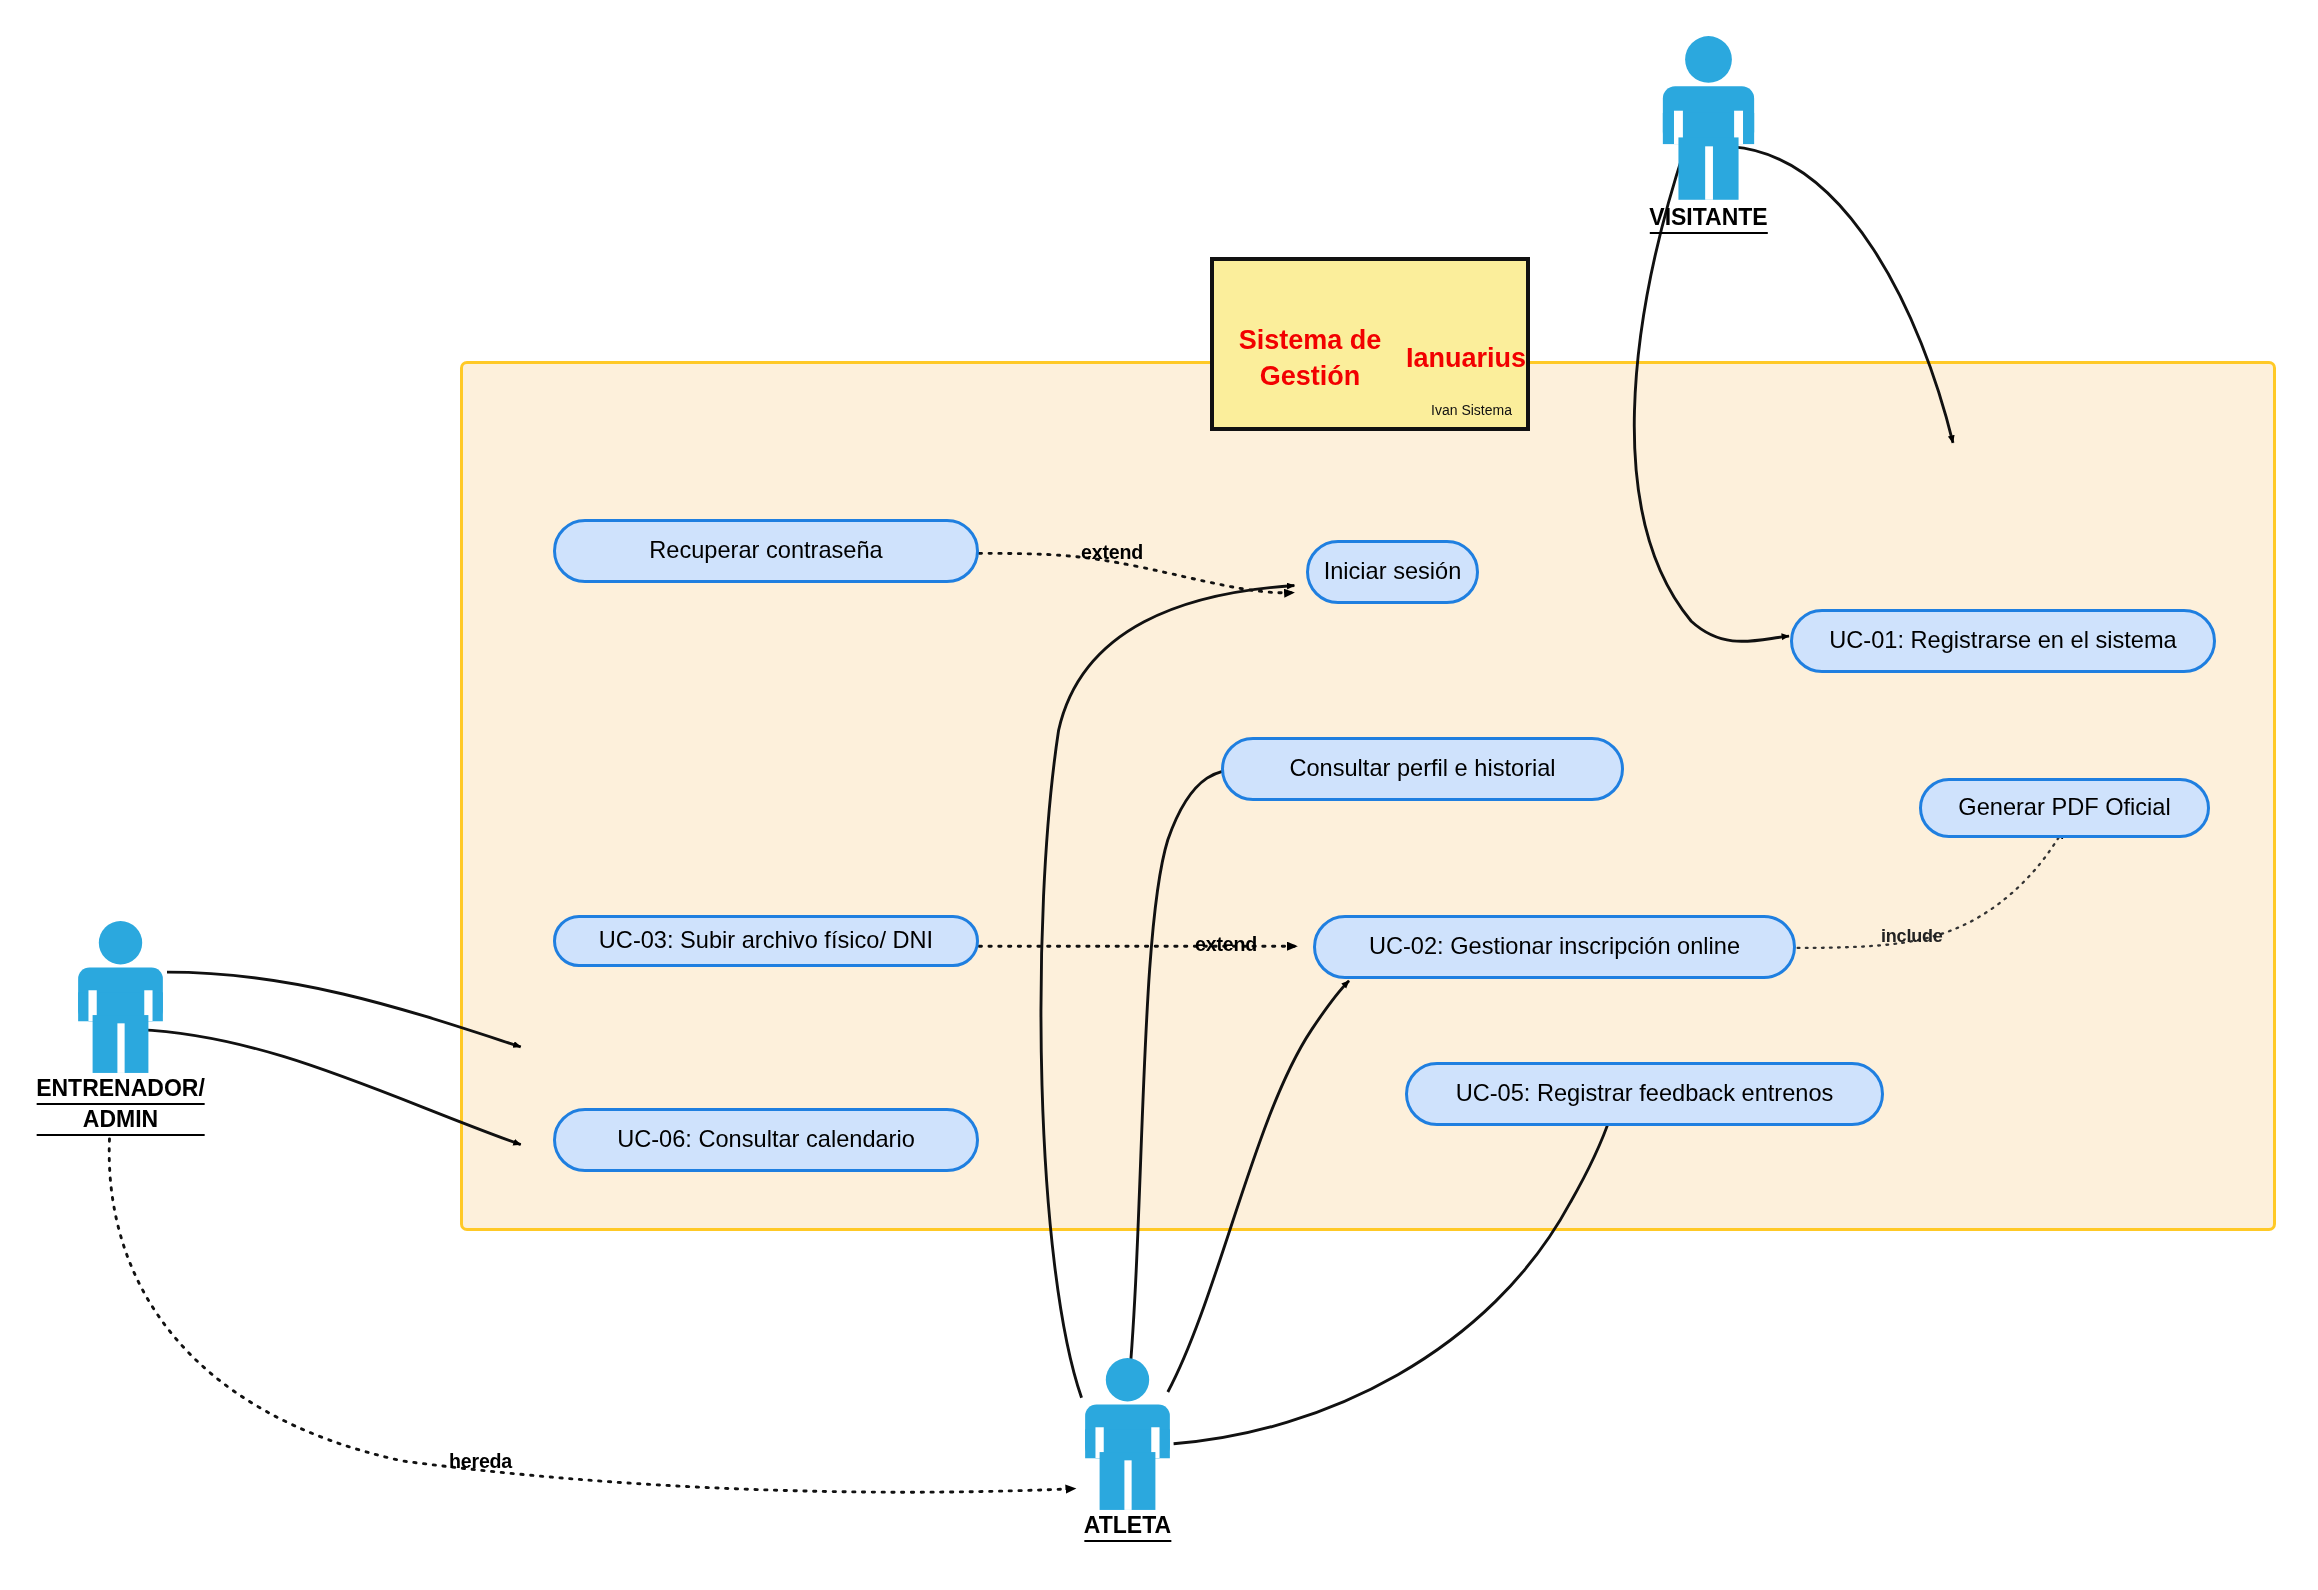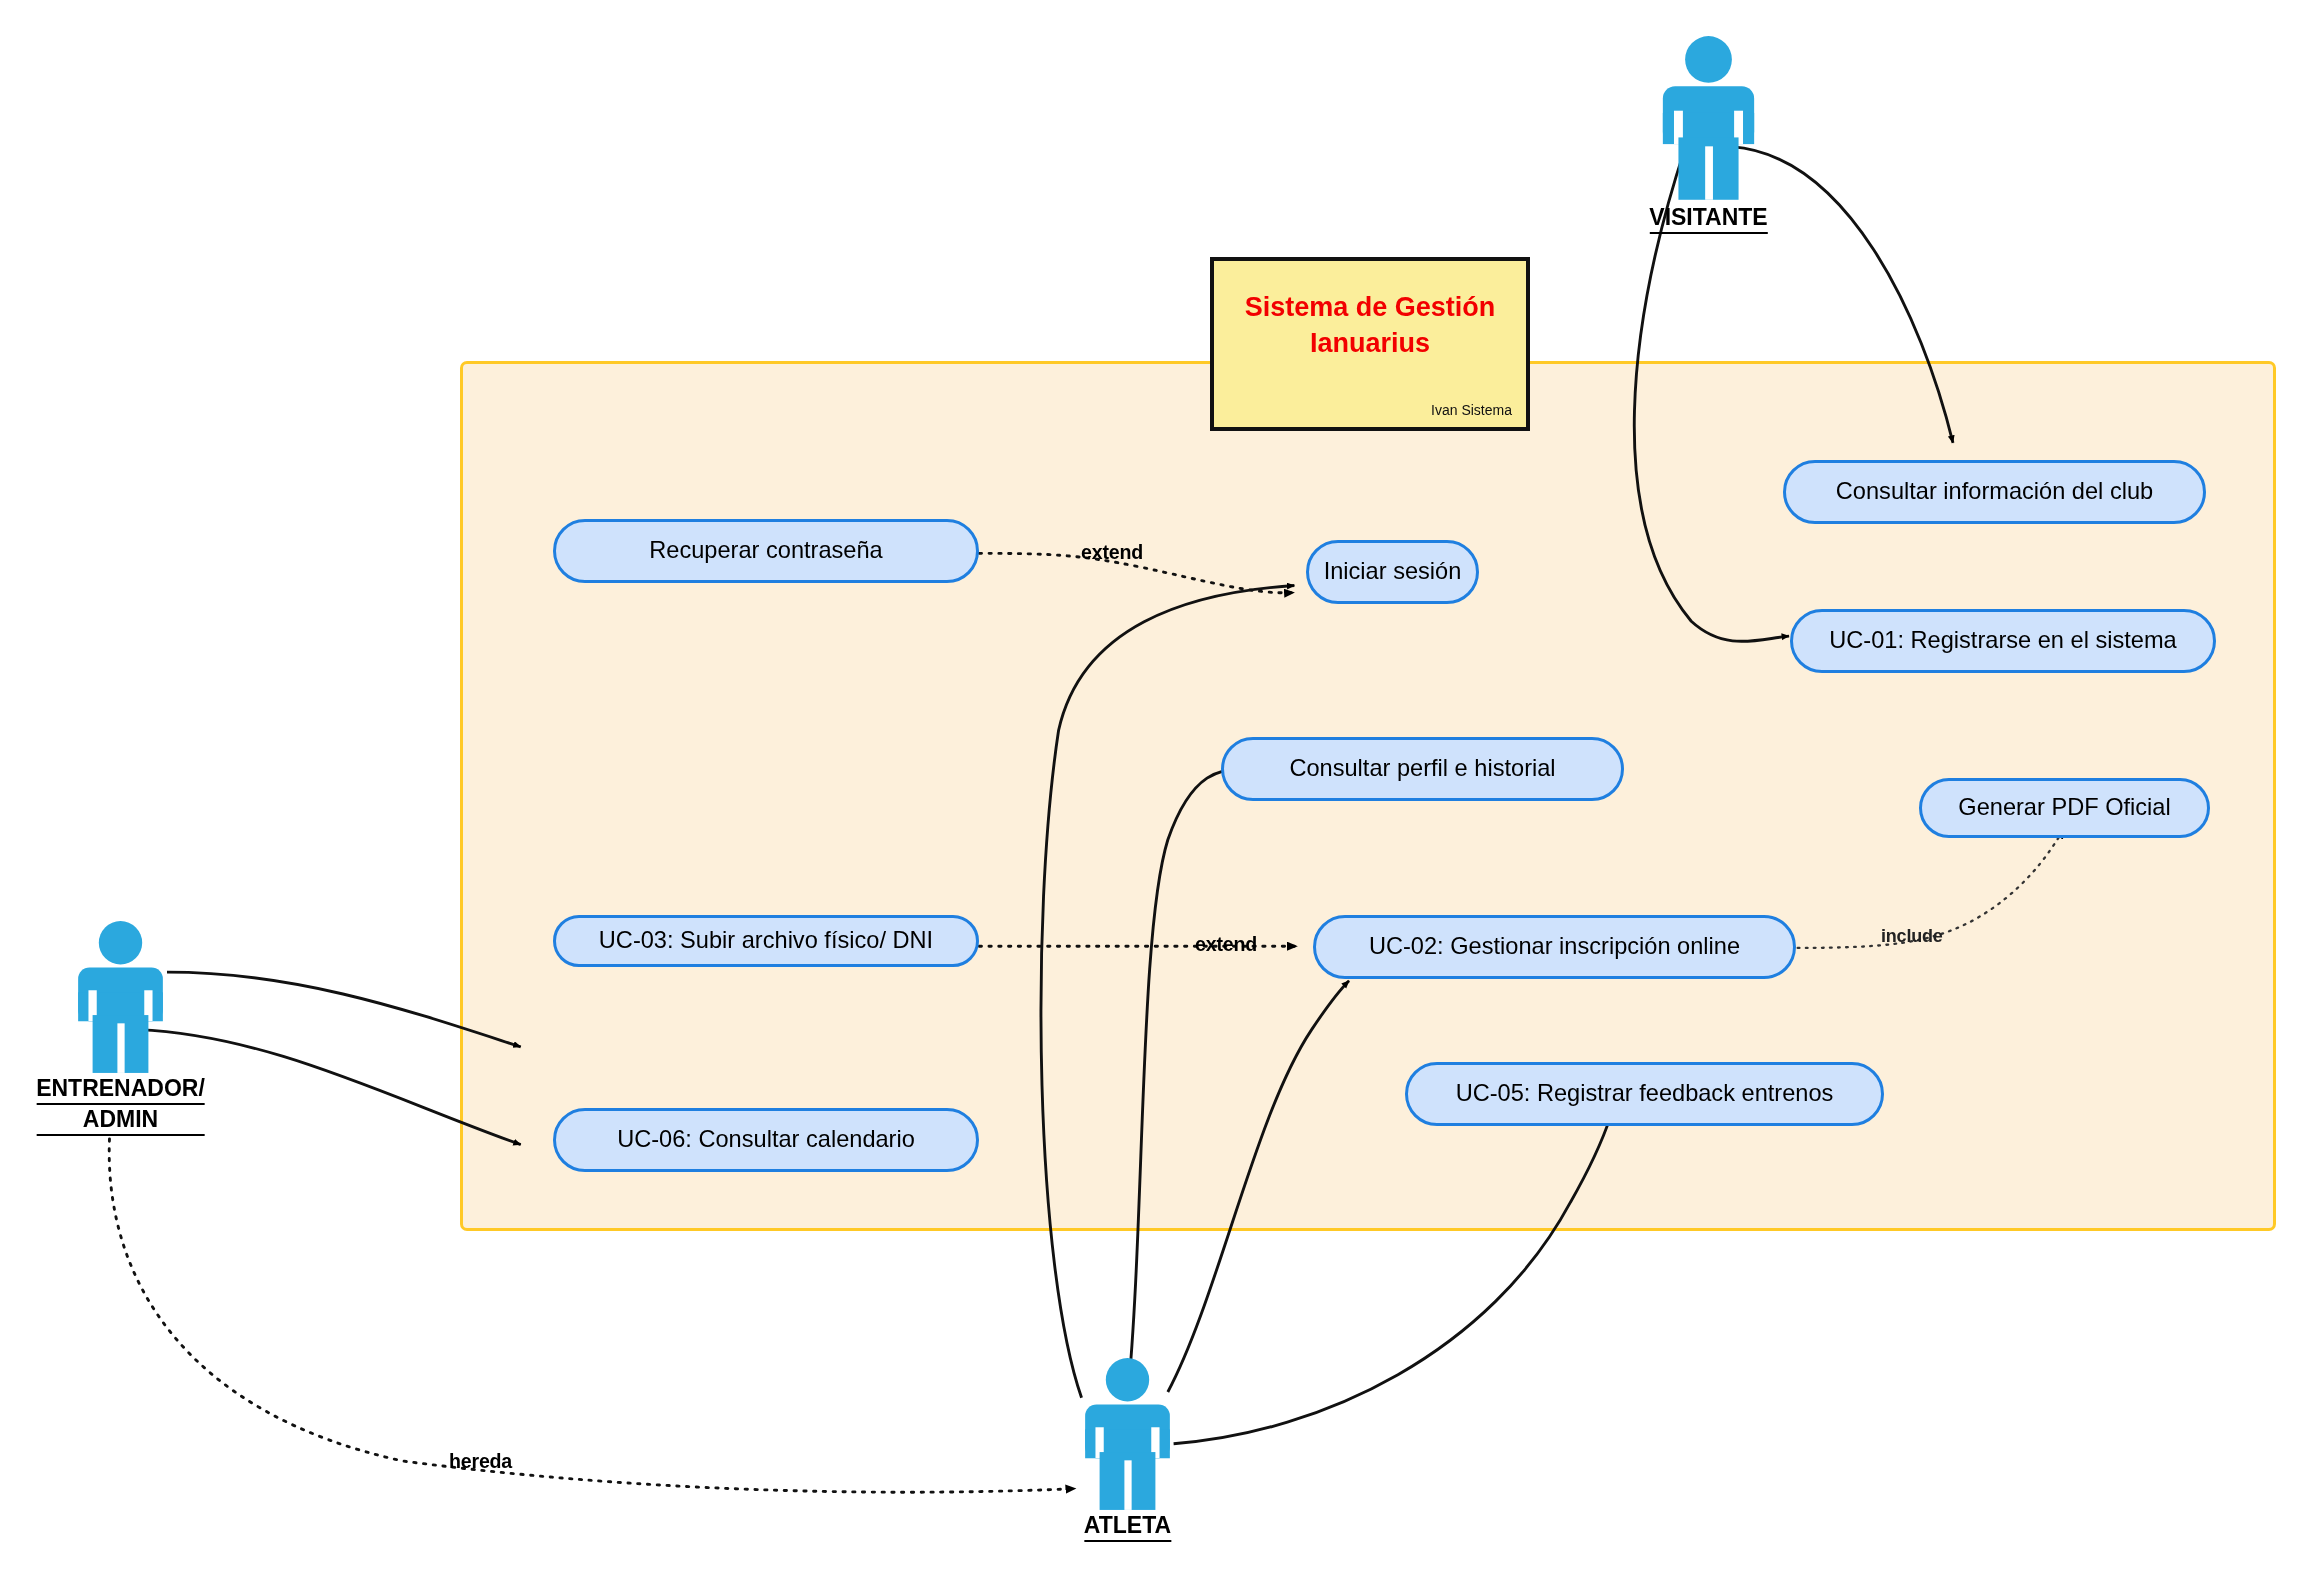"Sistema de Gestión" .titlebox { flex-direction: column -> row }
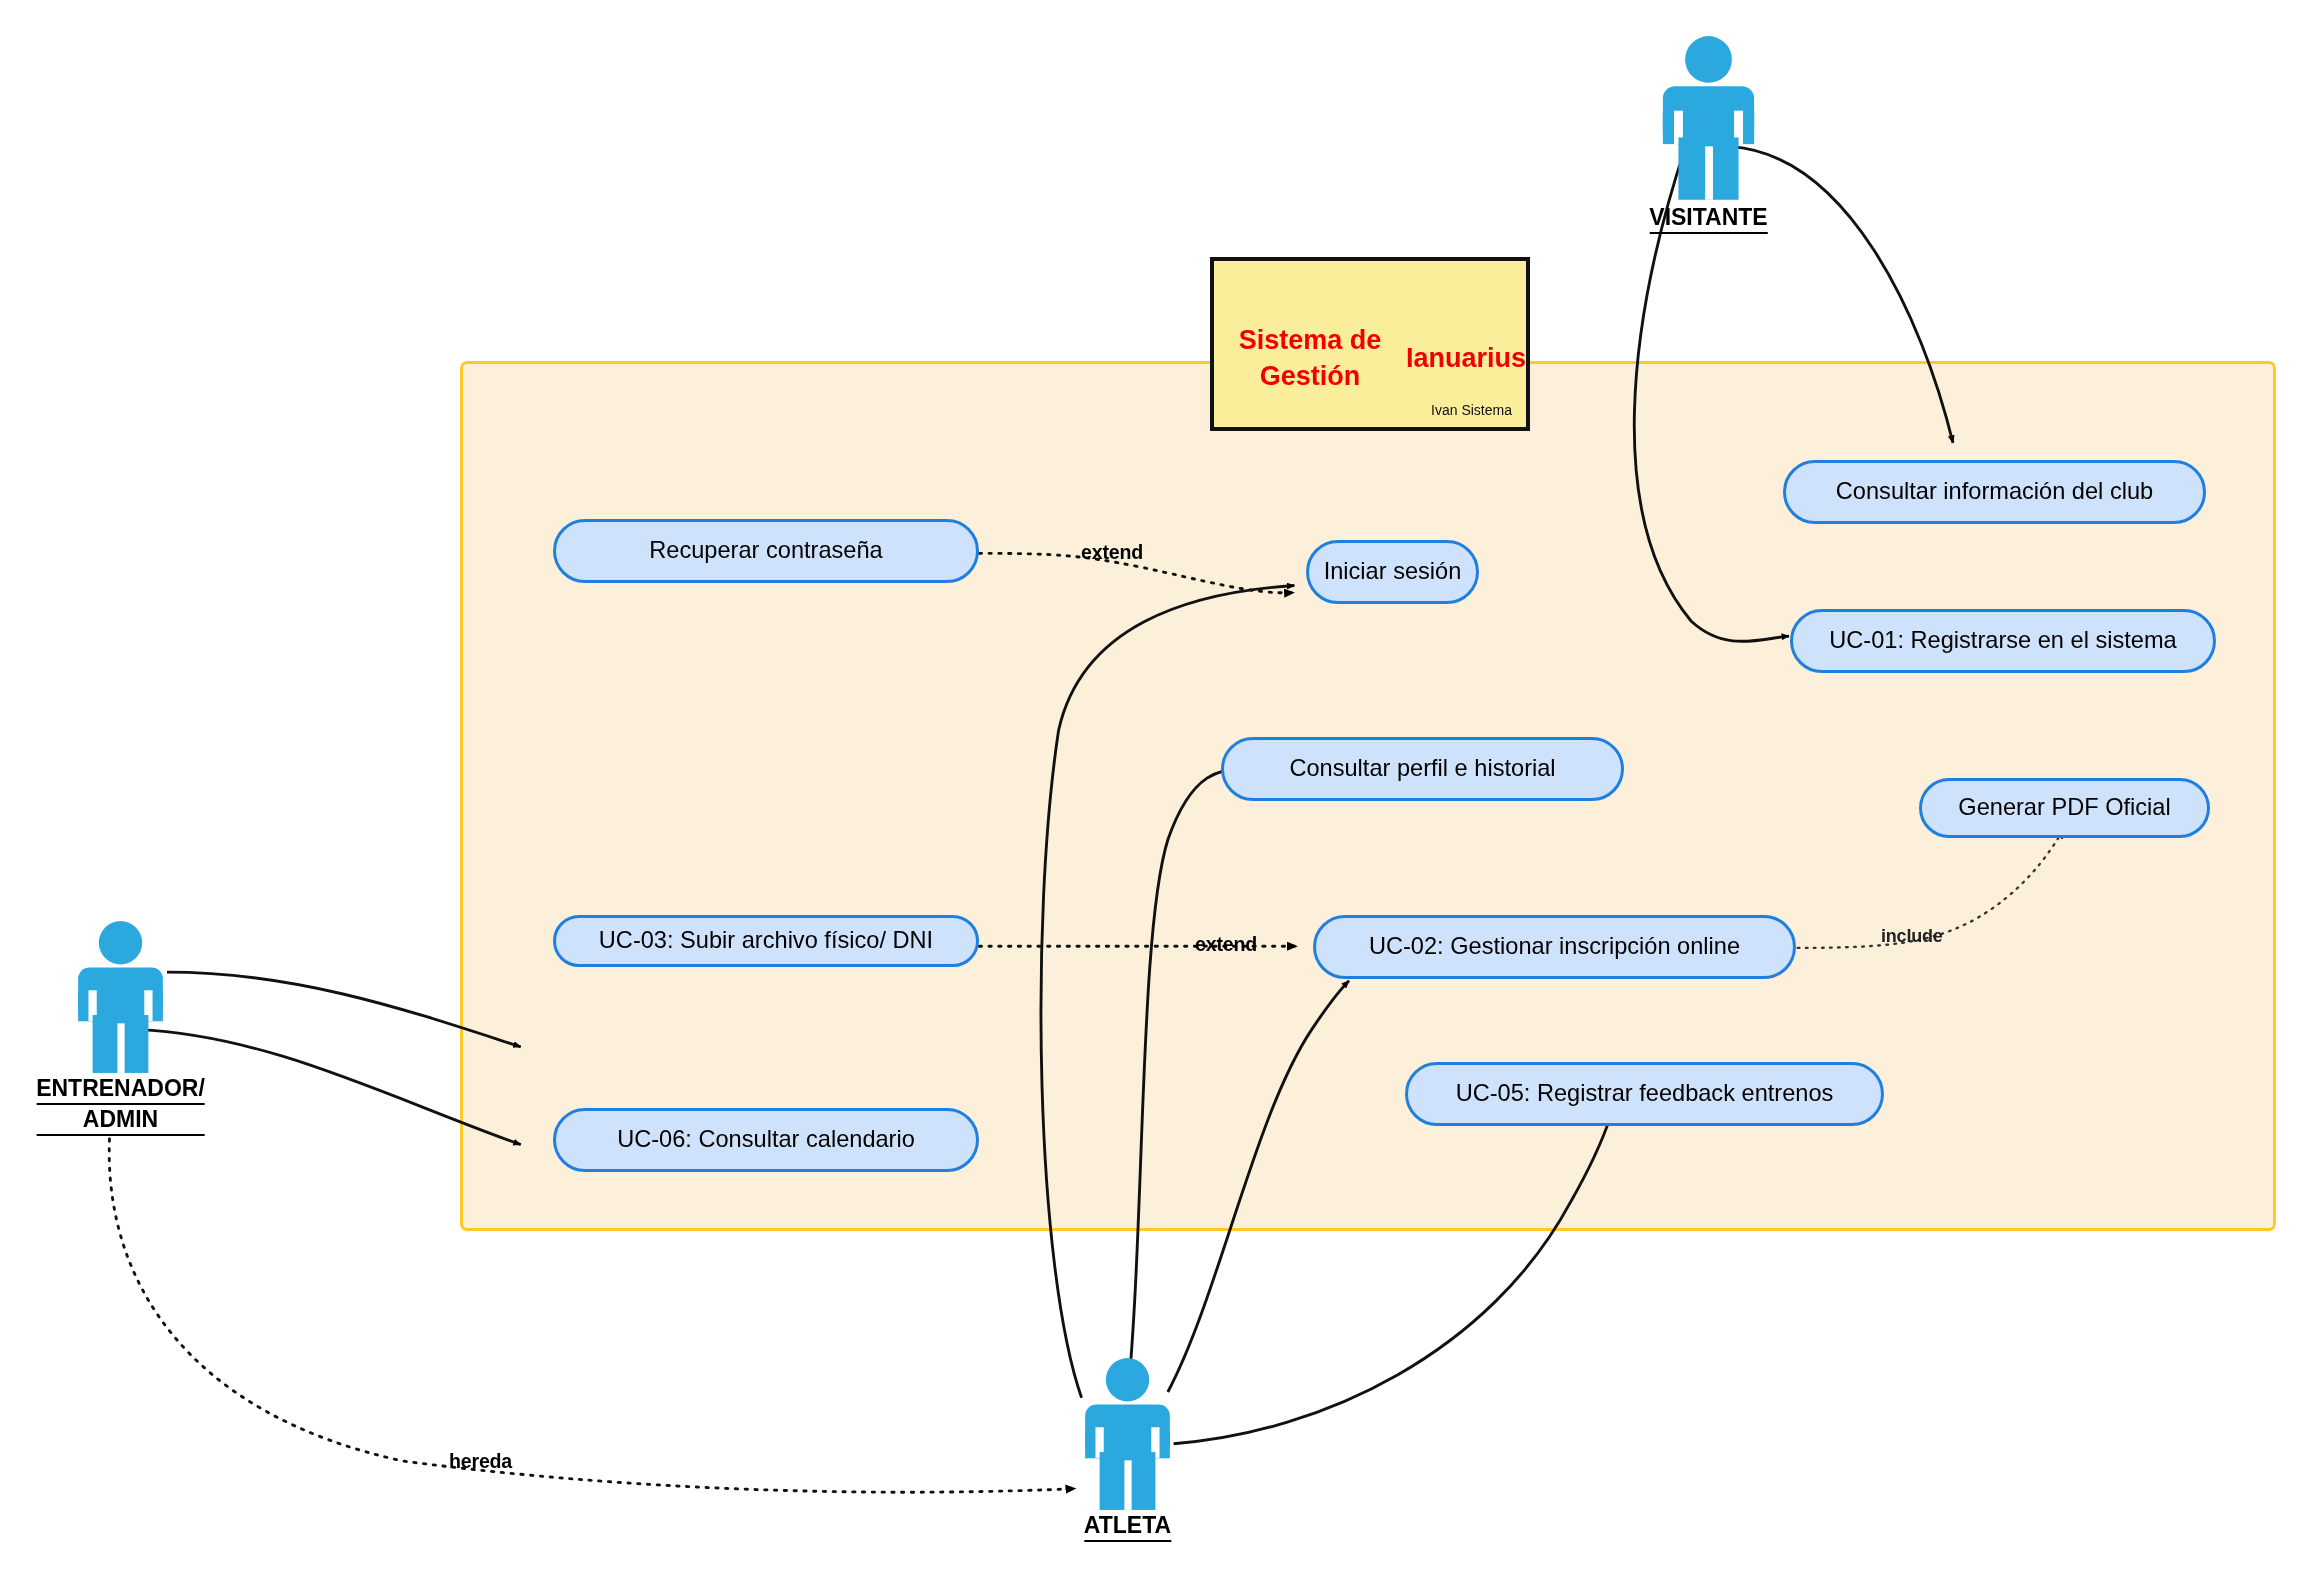"Consultar información del club" div.usecase { html: <div>Consultar información del club</div> -> none }
